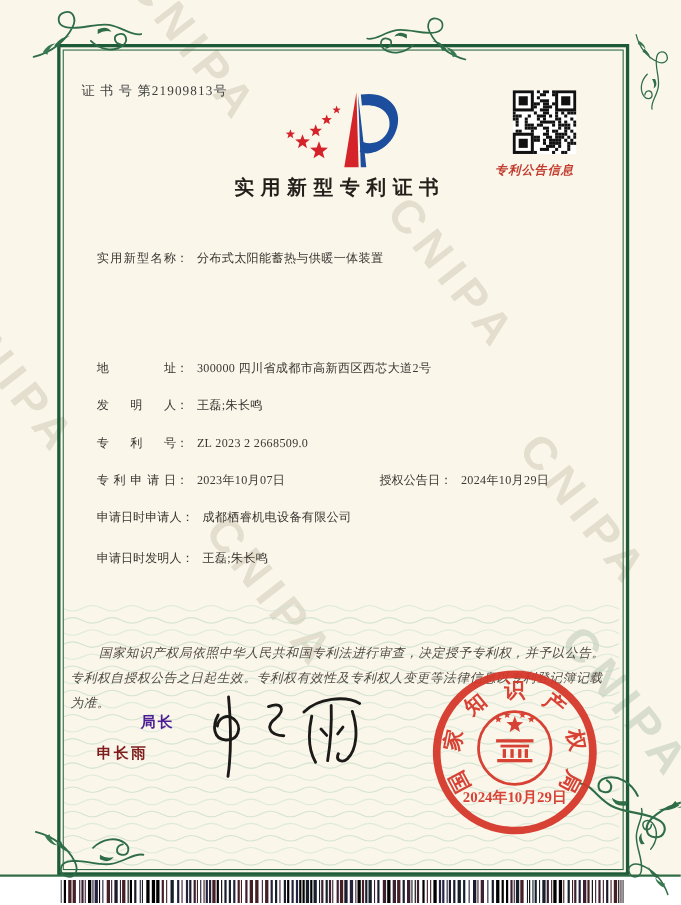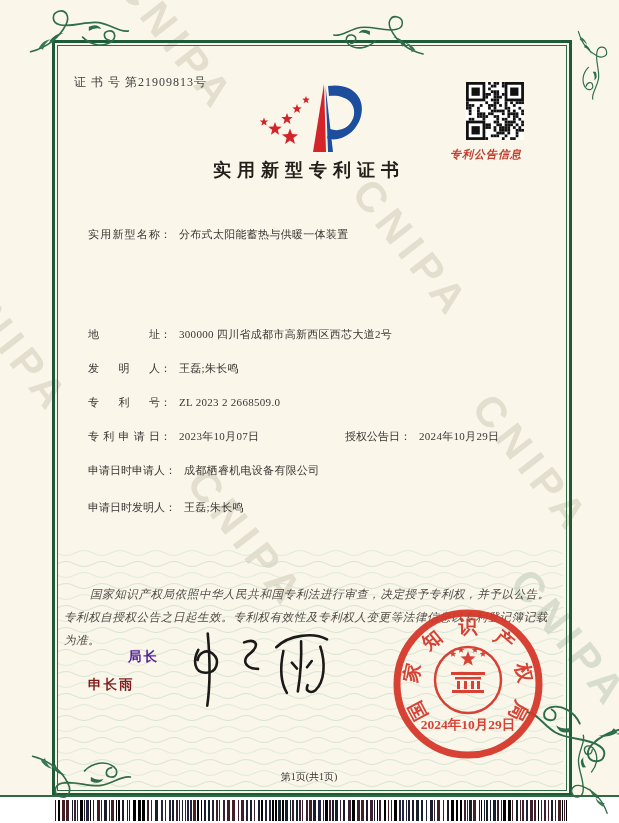"第1页(共1页)" div.pageinfo { html: <div>第1页(共1页)</div> -> none }
